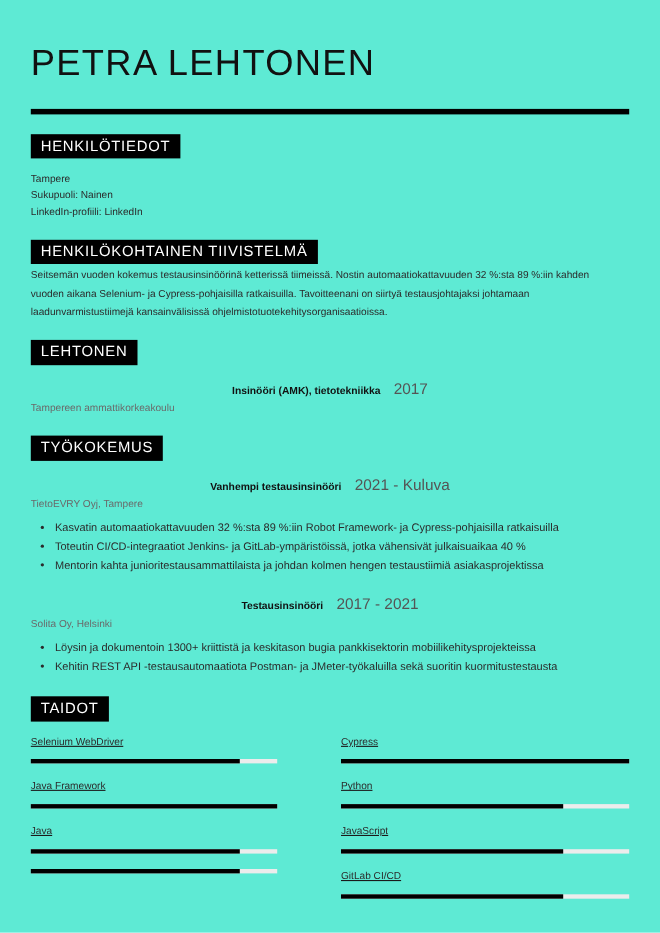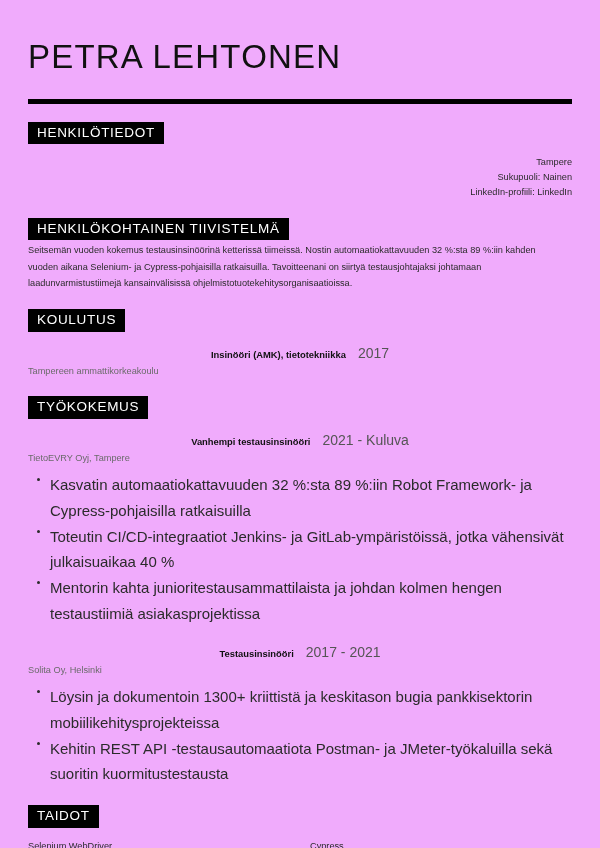"PETRA LEHTONEN" .page { background: #f0abfc -> #5eead4 }
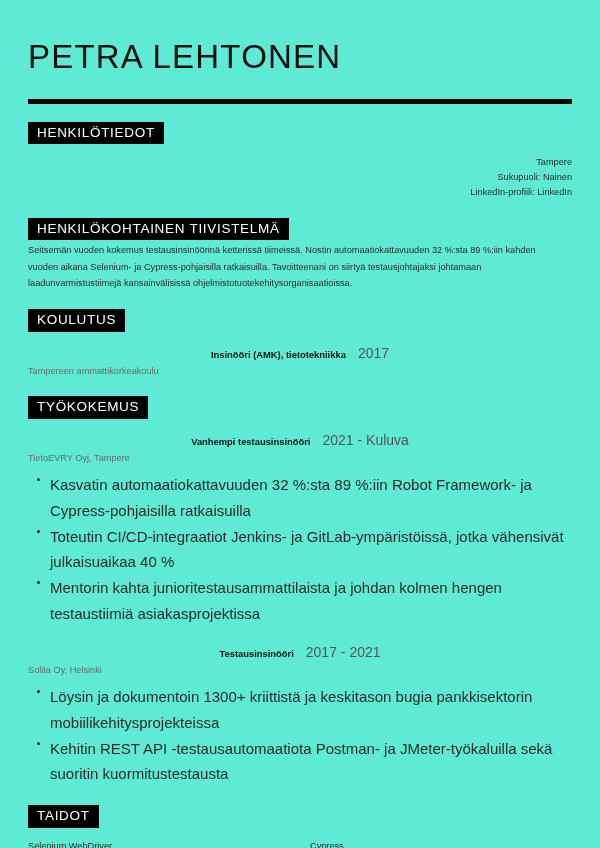"Tampere" .contact-list { text-align: right -> none }
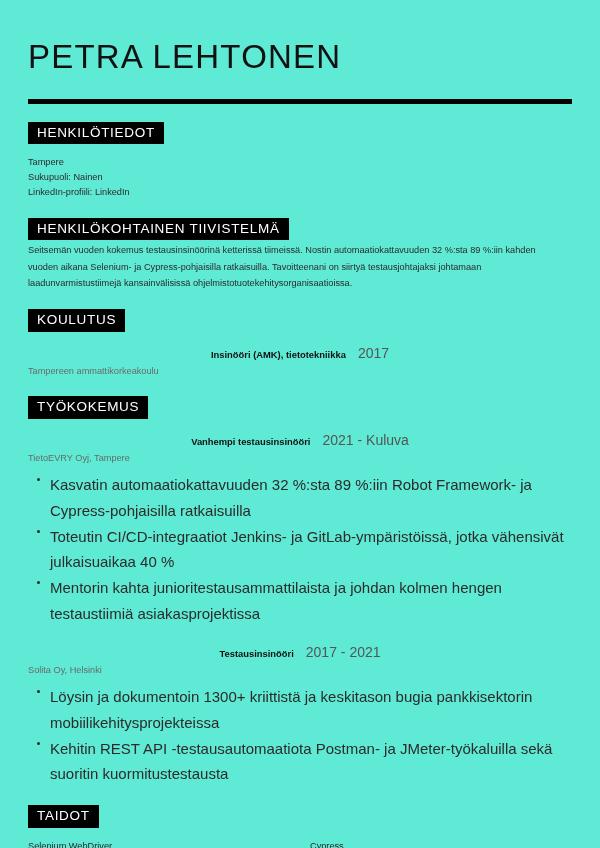"KOULUTUS" span.badge { text: KOULUTUS -> LEHTONEN }
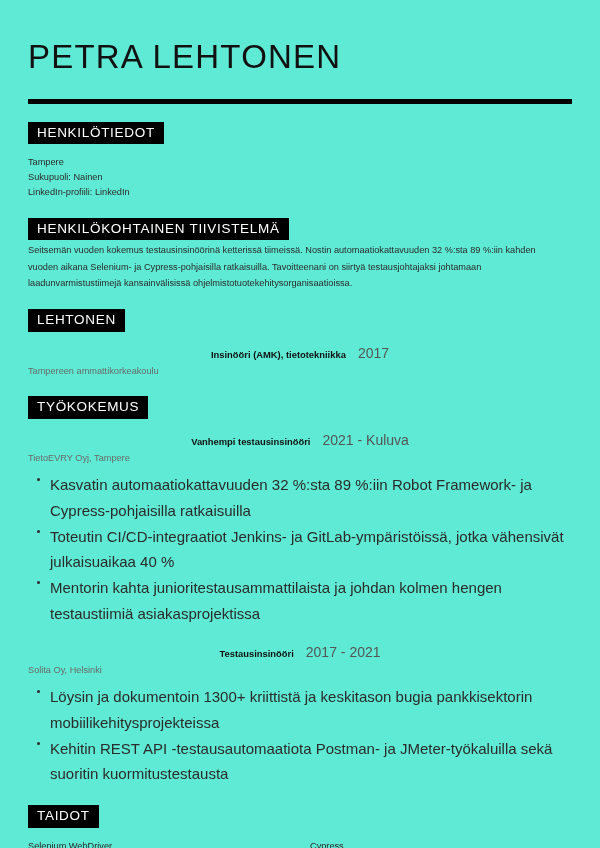"Kasvatin automaatiokattavuuden 32 %:sta" .bullets li { font-size: 15px -> 10px }
